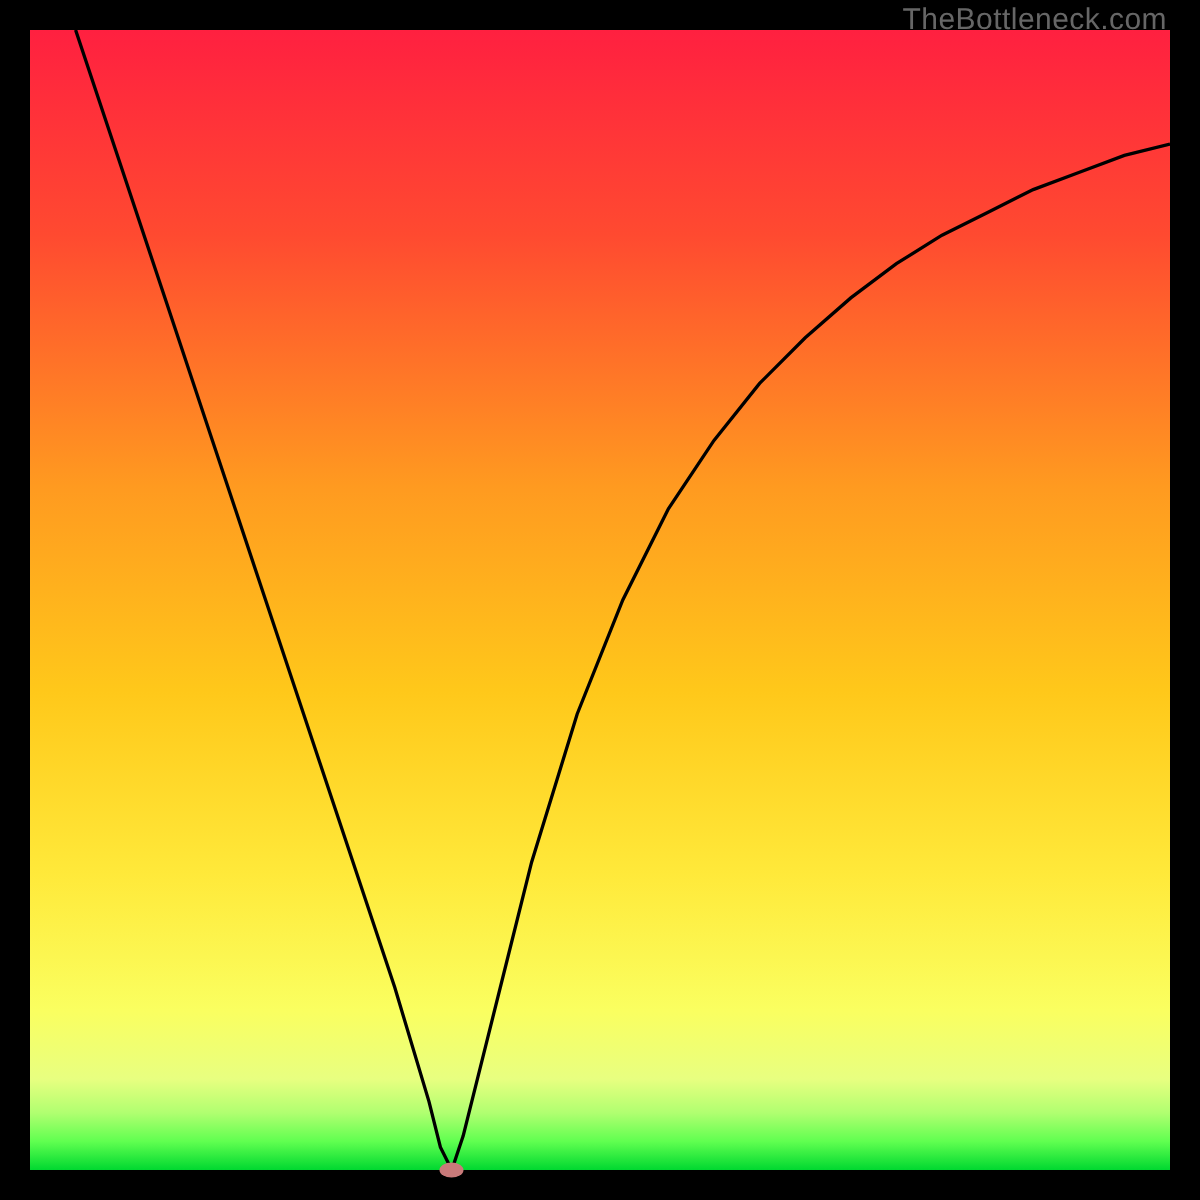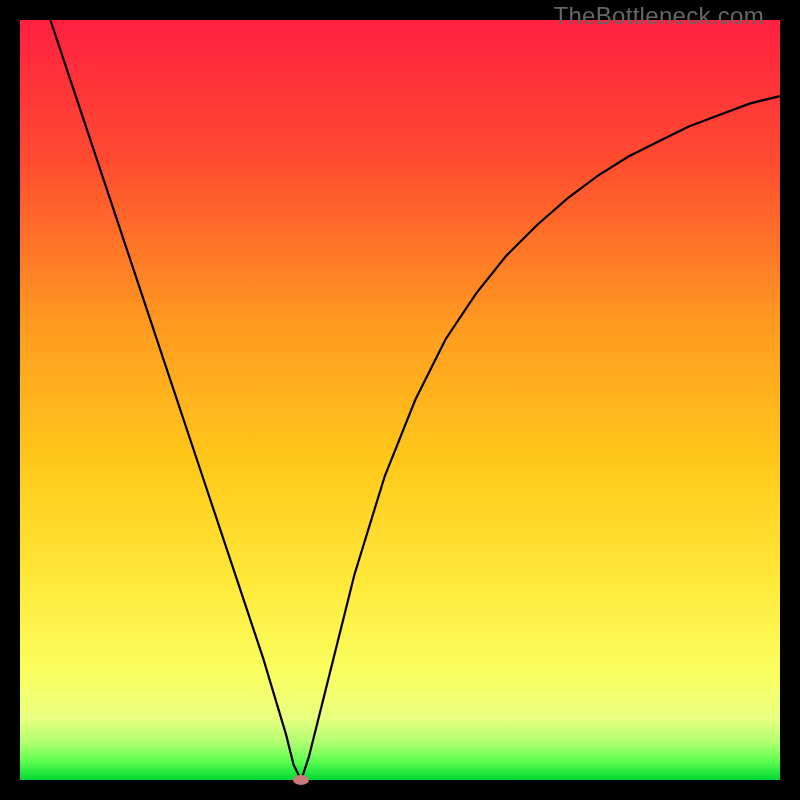"TheBottleneck.com" .watermark { font-size: 24px -> 20px; right: 36px -> 22px }
